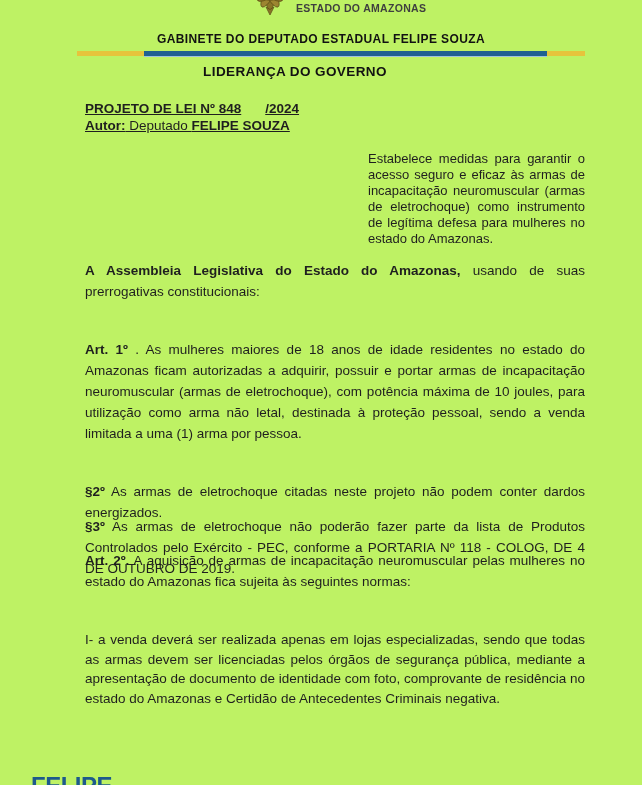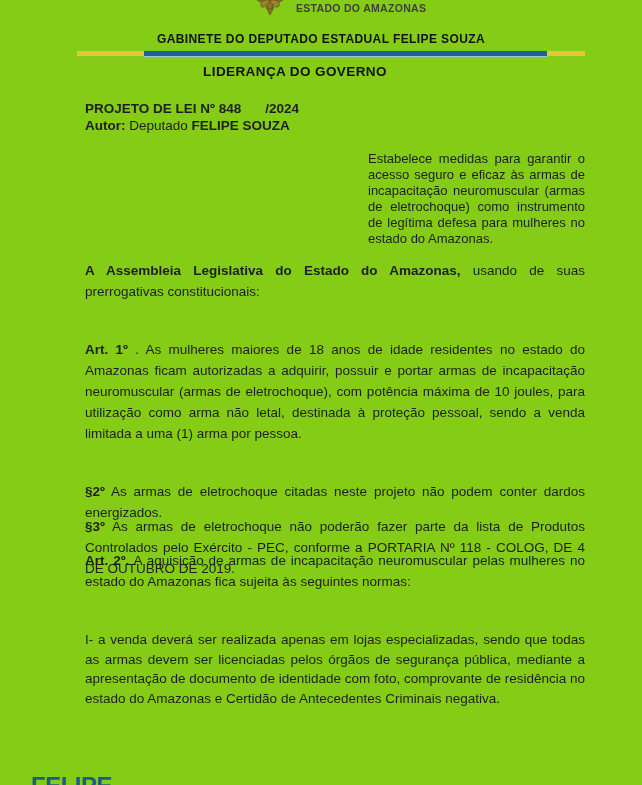"ESTADO DO AMAZONAS" .page { background: #84cc16 -> #bef264 }
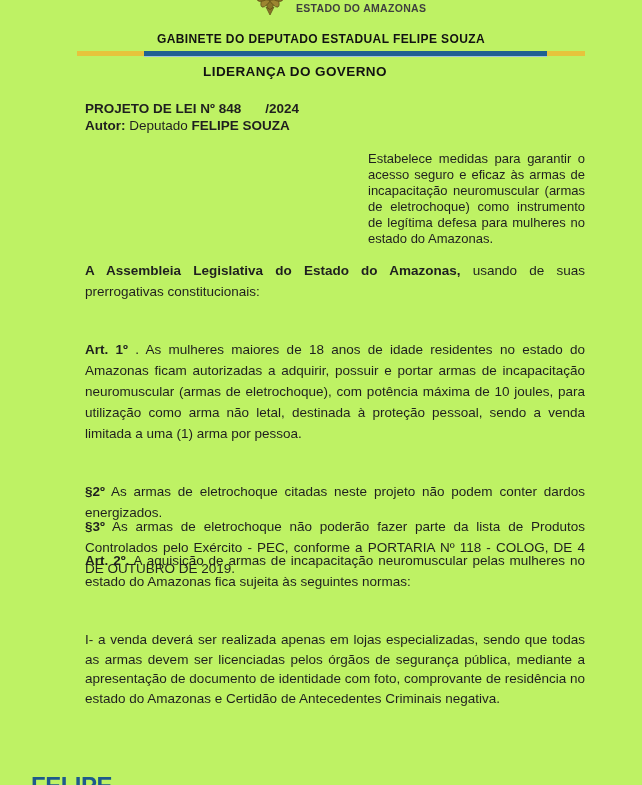"PROJETO DE LEI Nº 848" .meta-block { text-decoration: none -> underline }
